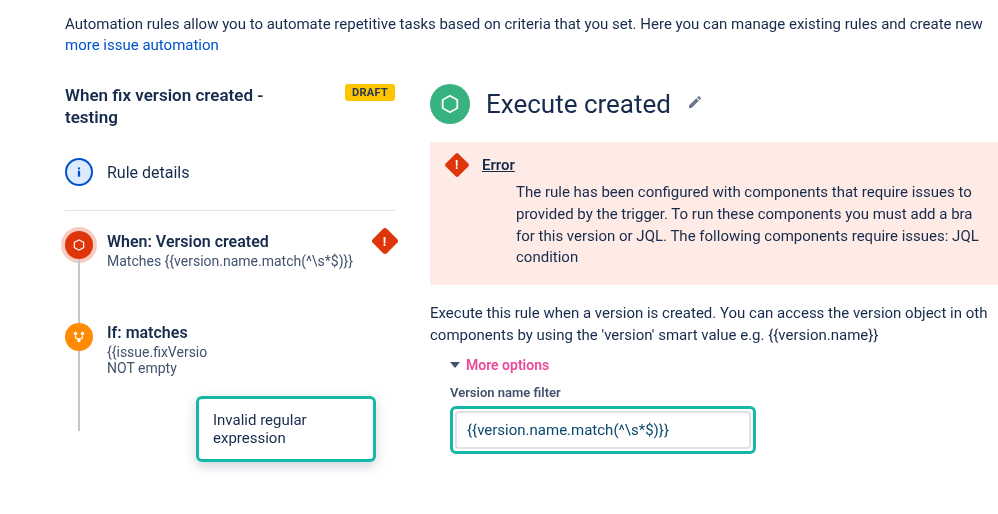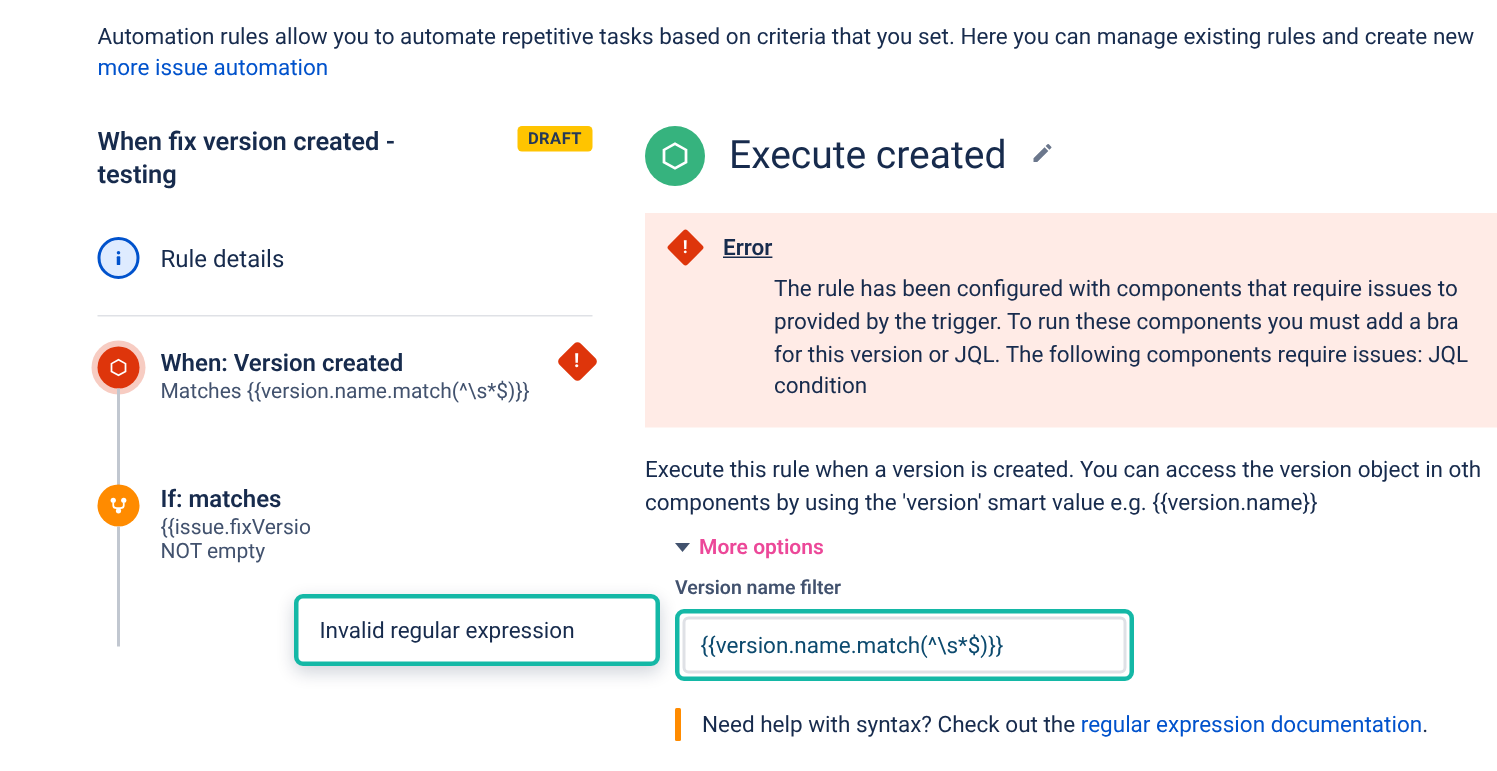"Invalid regular expression" .tooltip-float { width: 244px -> 180px }
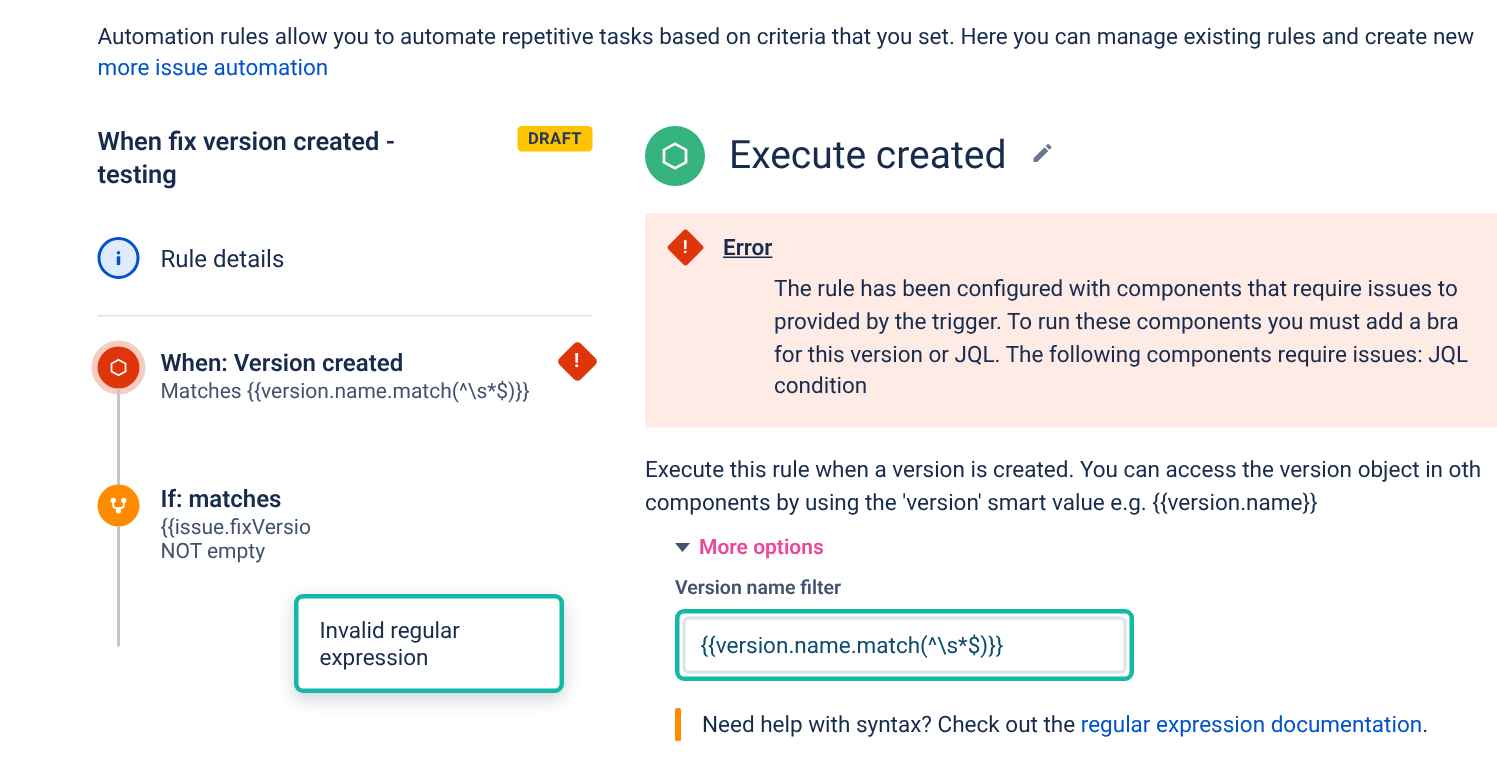"Need help with syntax? Check" div.help-row { html: <div> <div></div> <div> <span>Need help with syntax? Check out the </span><span>regular expression documentation</span><span>.</span> </div> </div> -> none }
